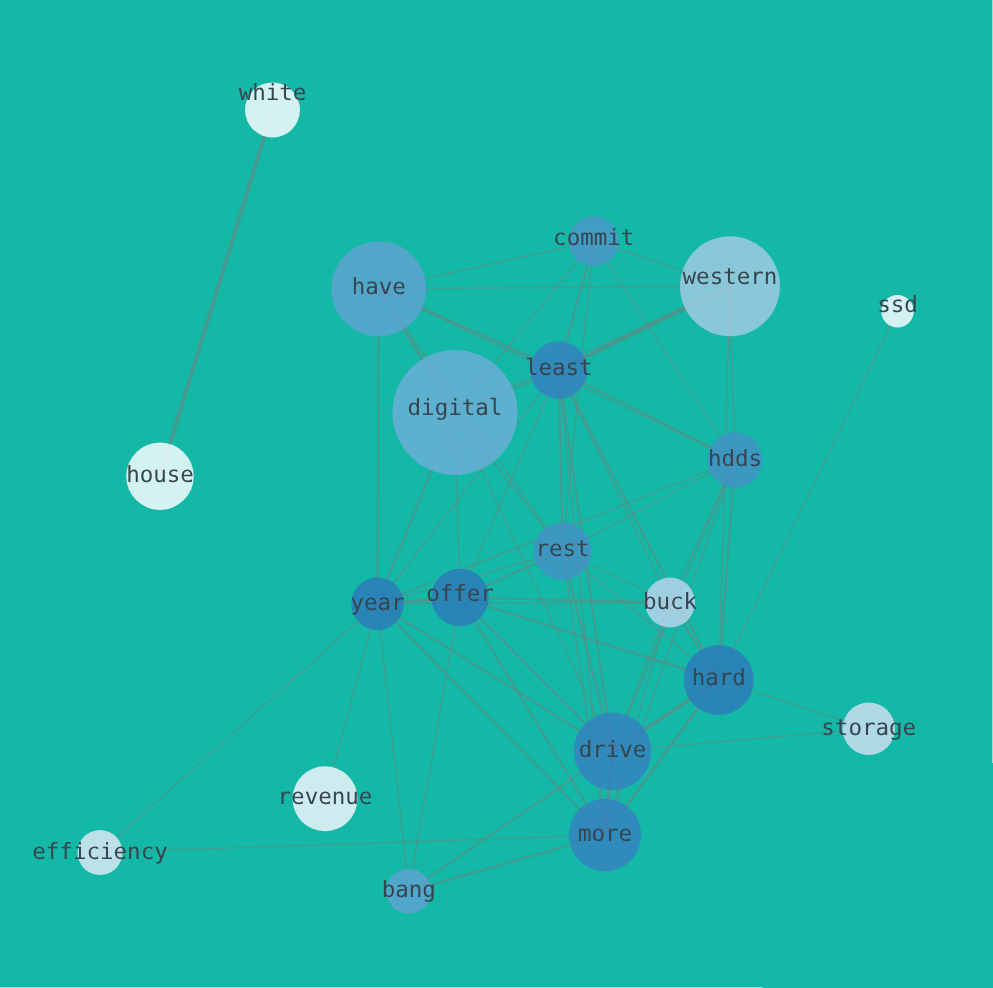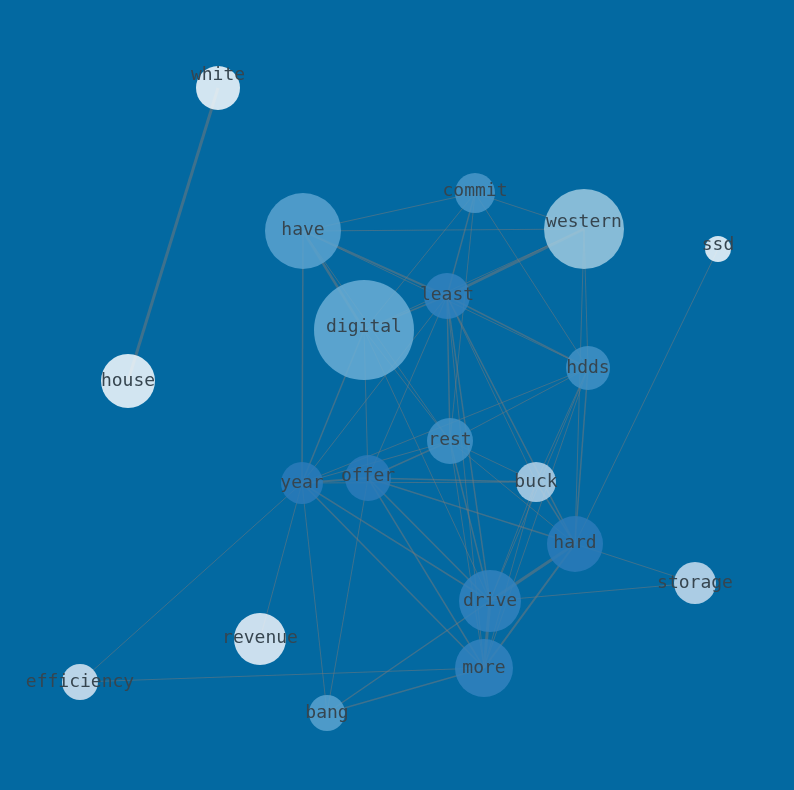"white" .canvas-wrap { background: #0369a1 -> #14b8a6 }
